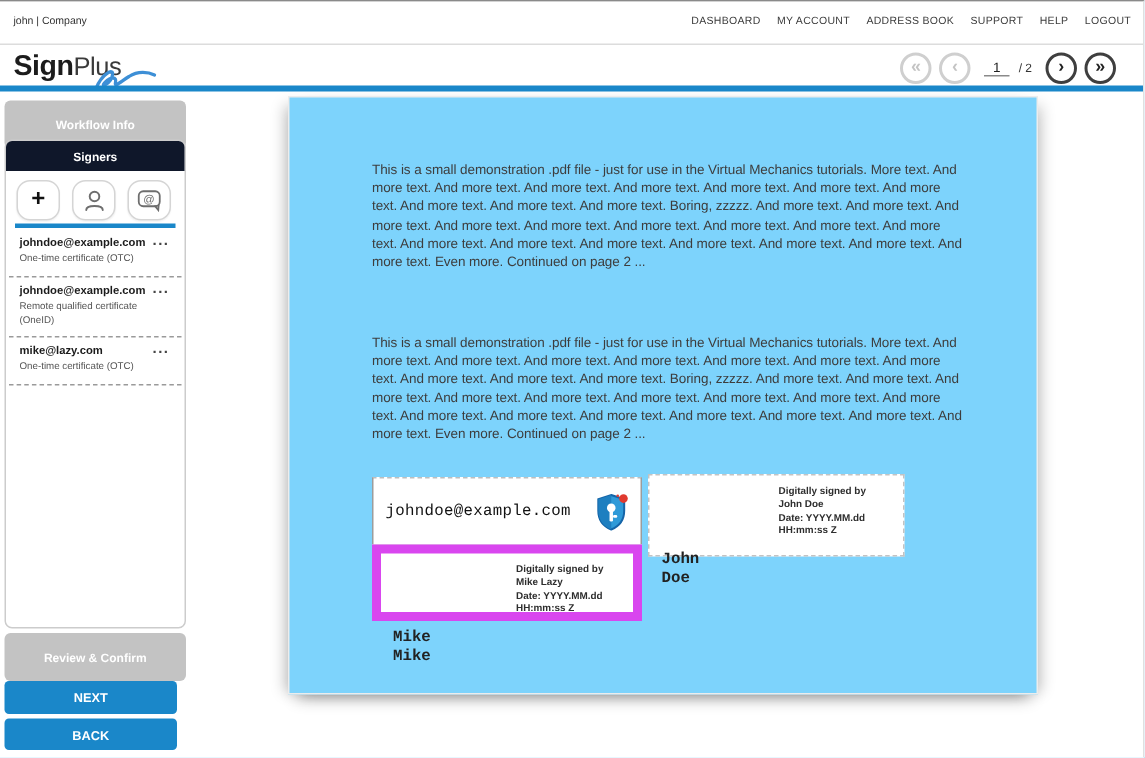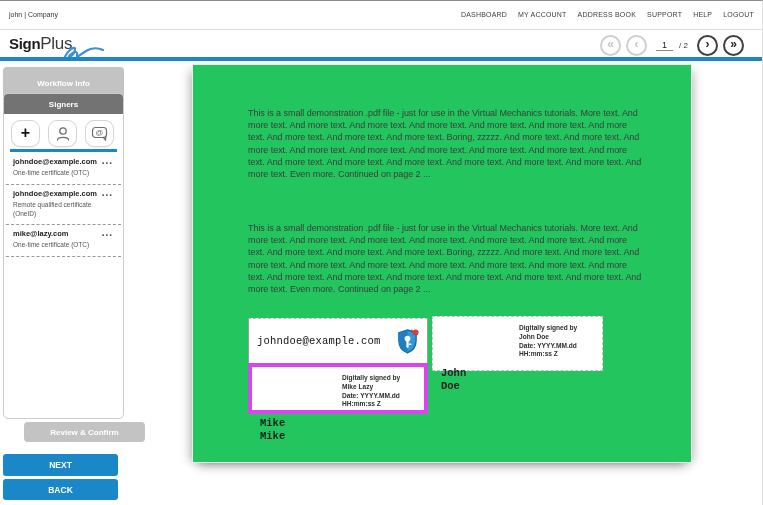"Sign" .logo .sign { font-size: 15px -> 19px }
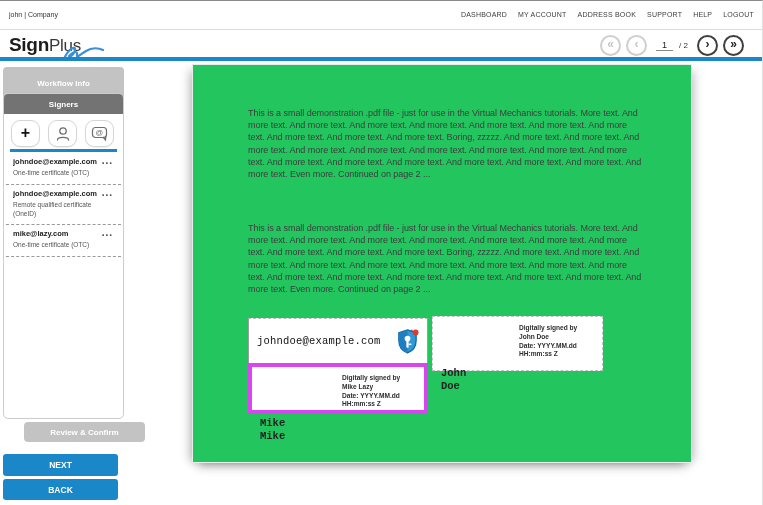"Signers" .panel-header { background: #737373 -> #0f172a }
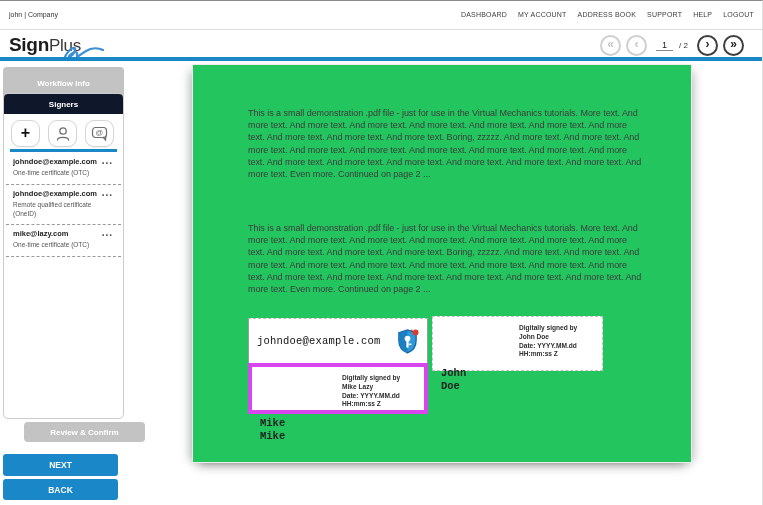"This is a small demonstration" .page { background: #22c55e -> #7dd3fc }
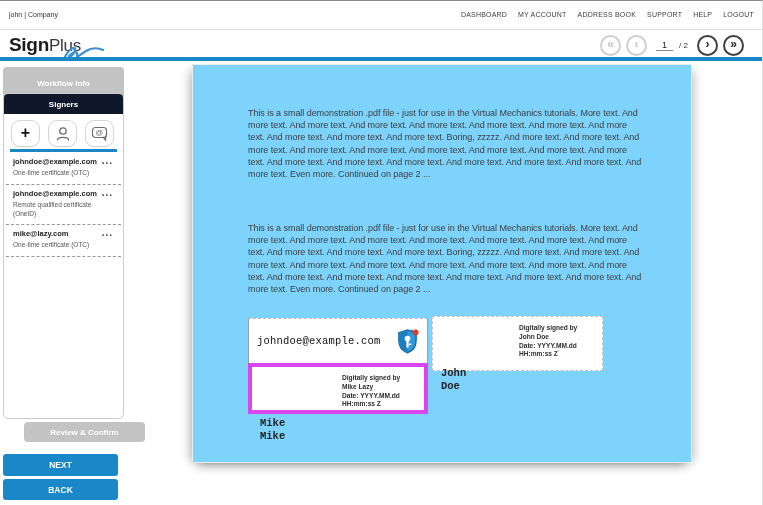"Mike" .sig-mike { border: 4px solid #d946ef -> 6px solid #d946ef }
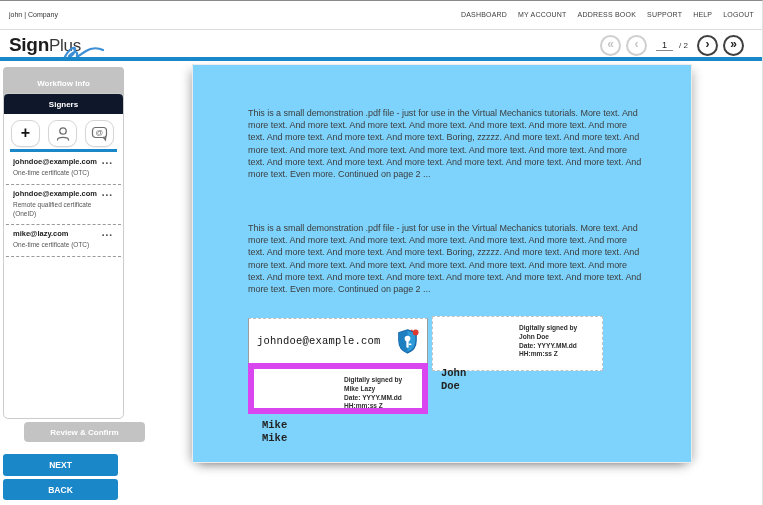"Review & Confirm" .review { height: 20px -> 32px; margin-left: 21px -> none }
